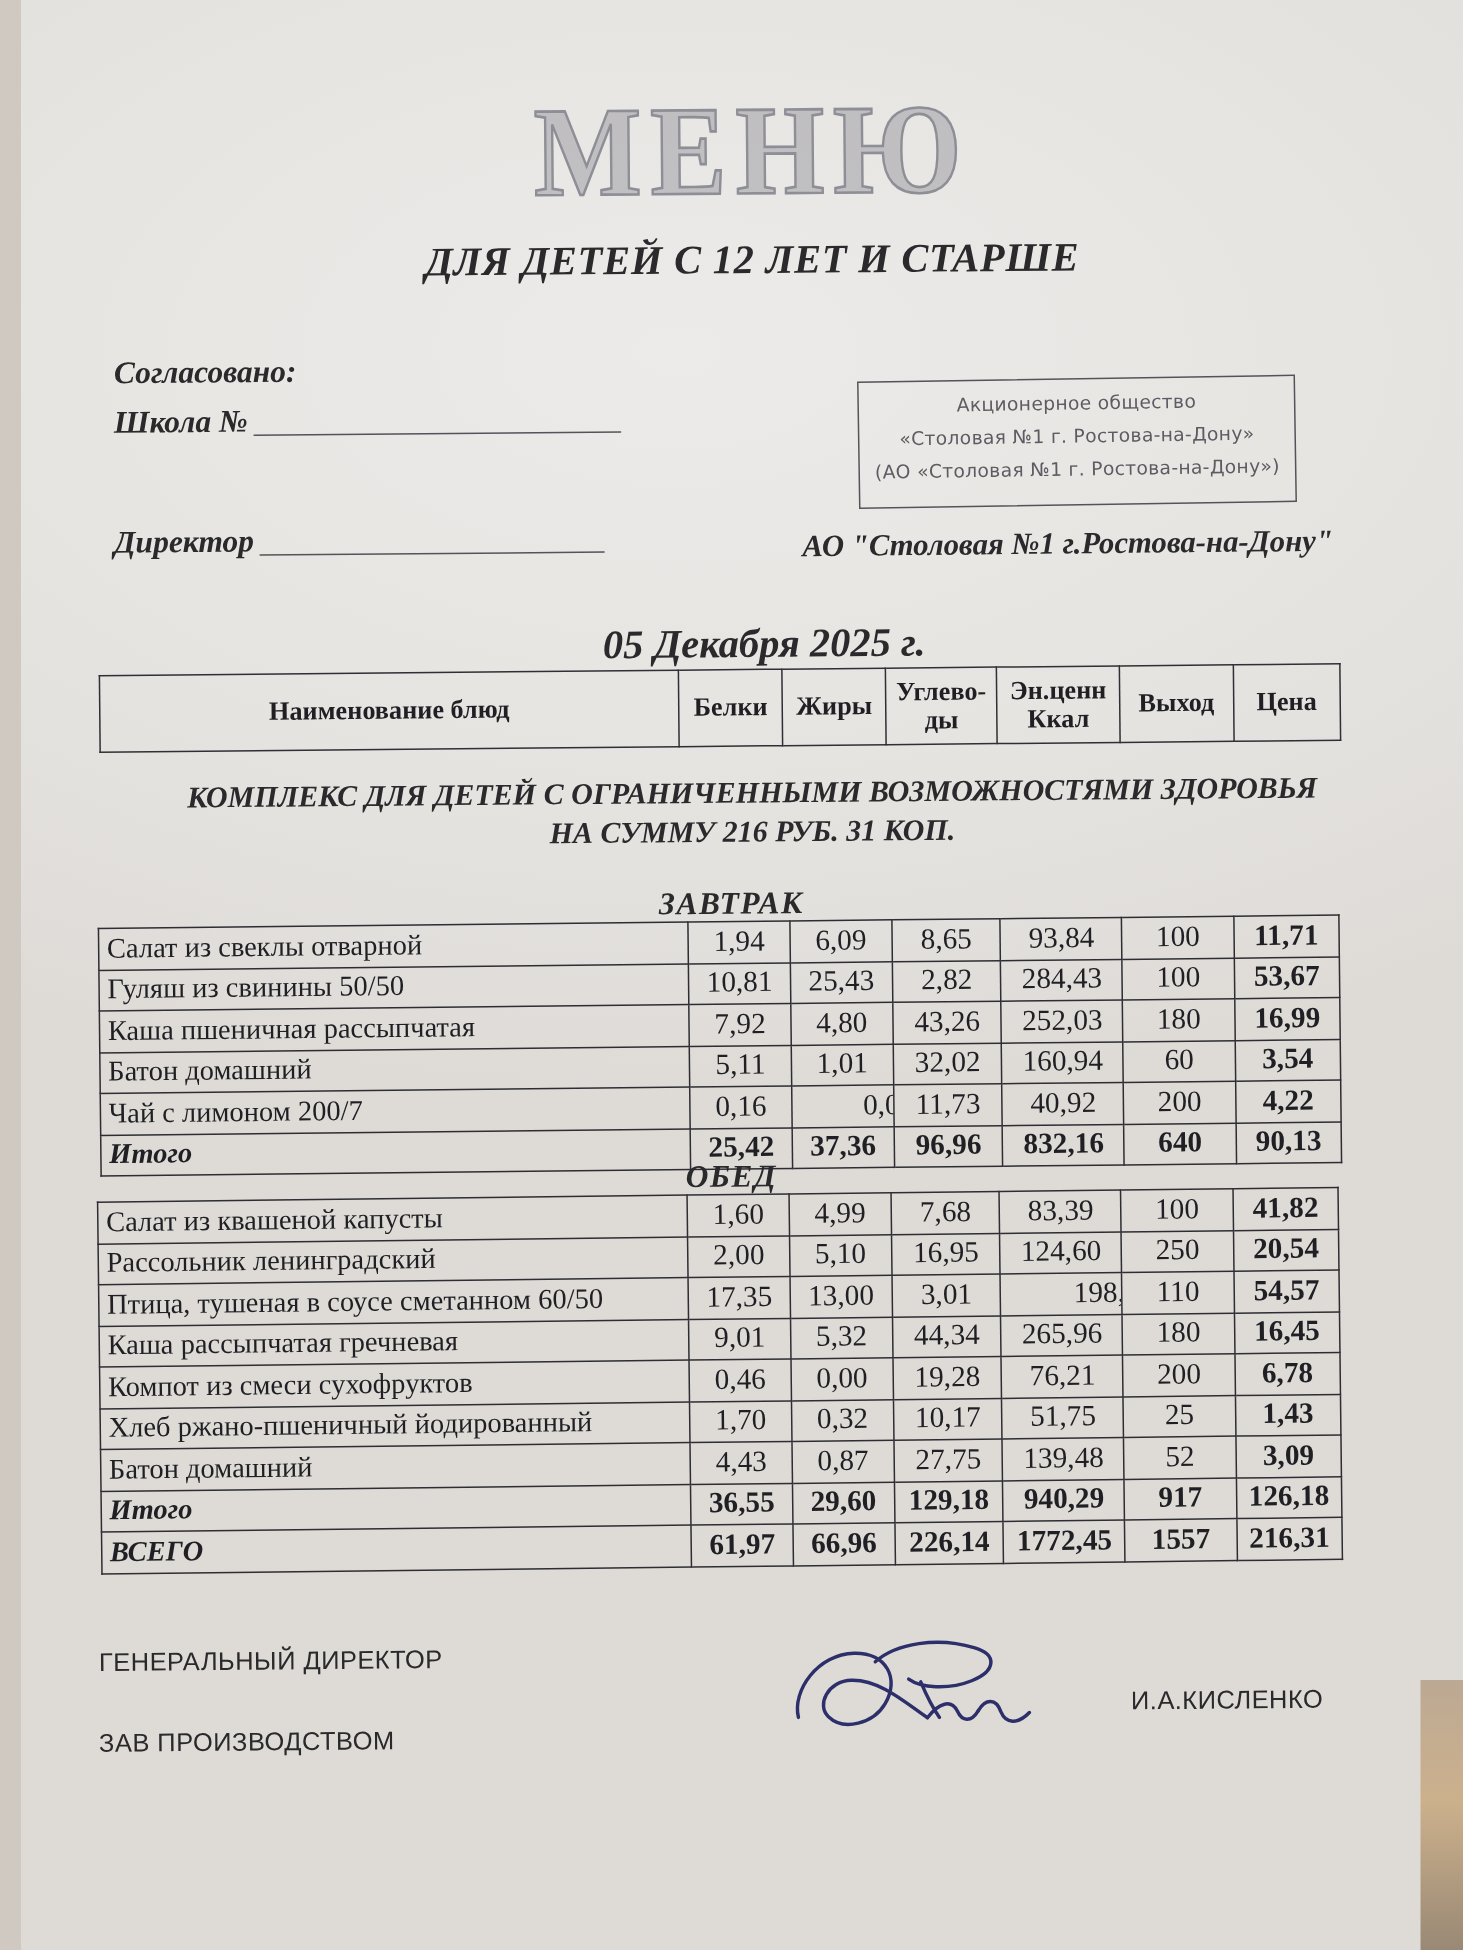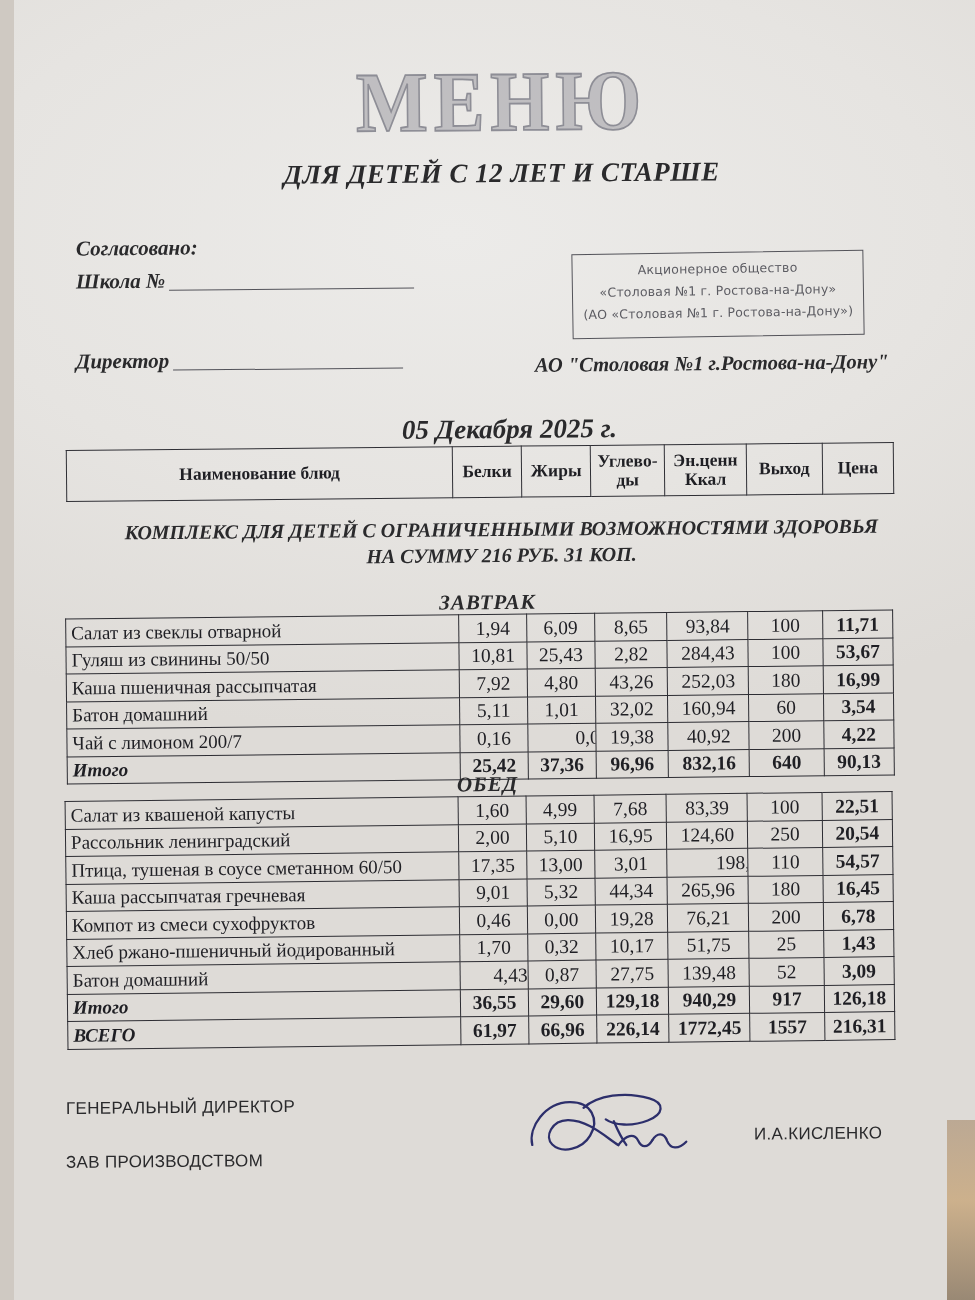"19,38" td.num { text: 19,38 -> 11,73 }
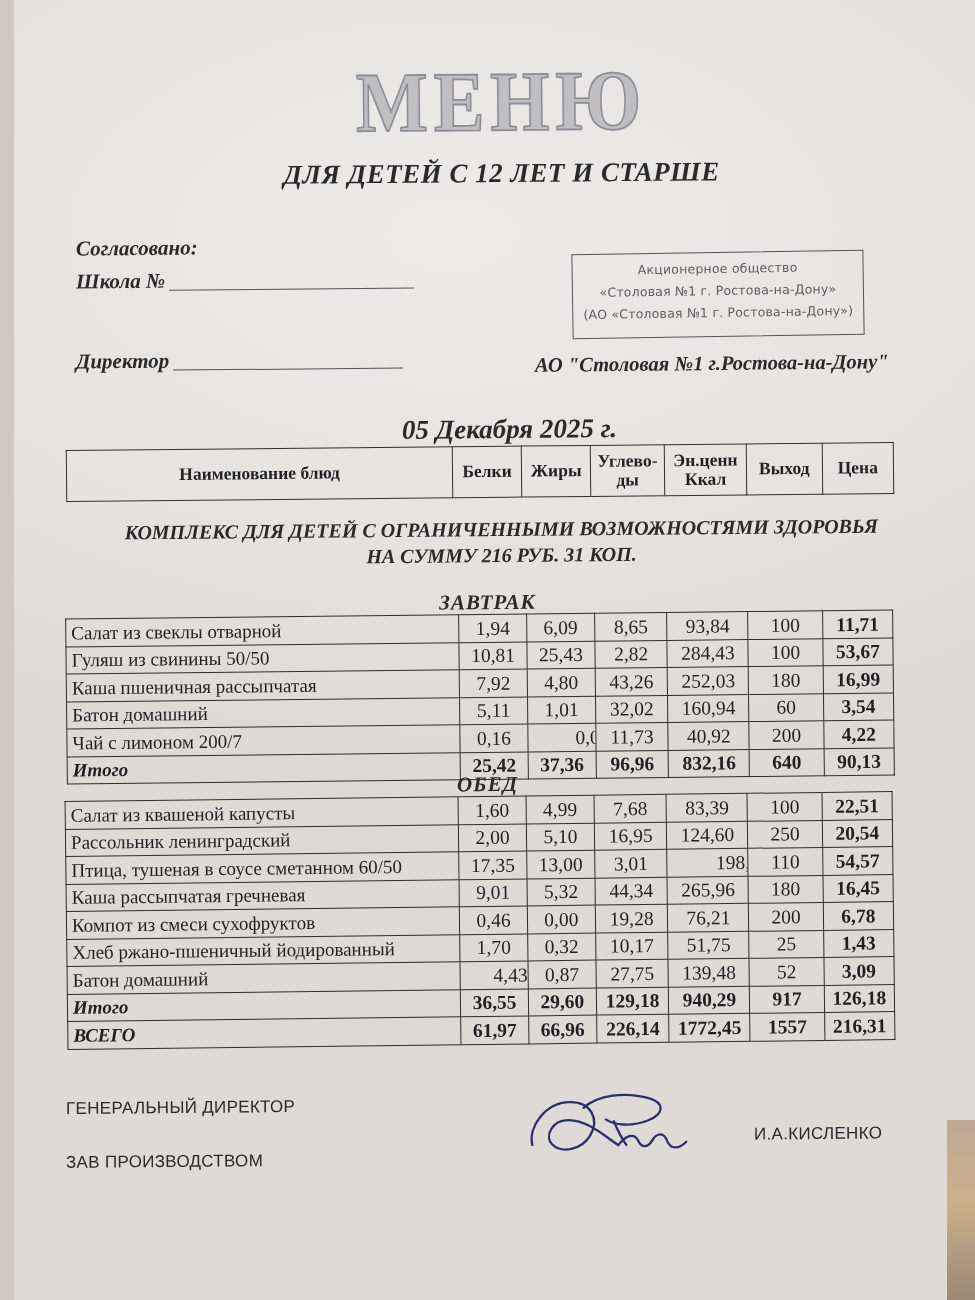"22,51" td.price { text: 22,51 -> 41,82 }
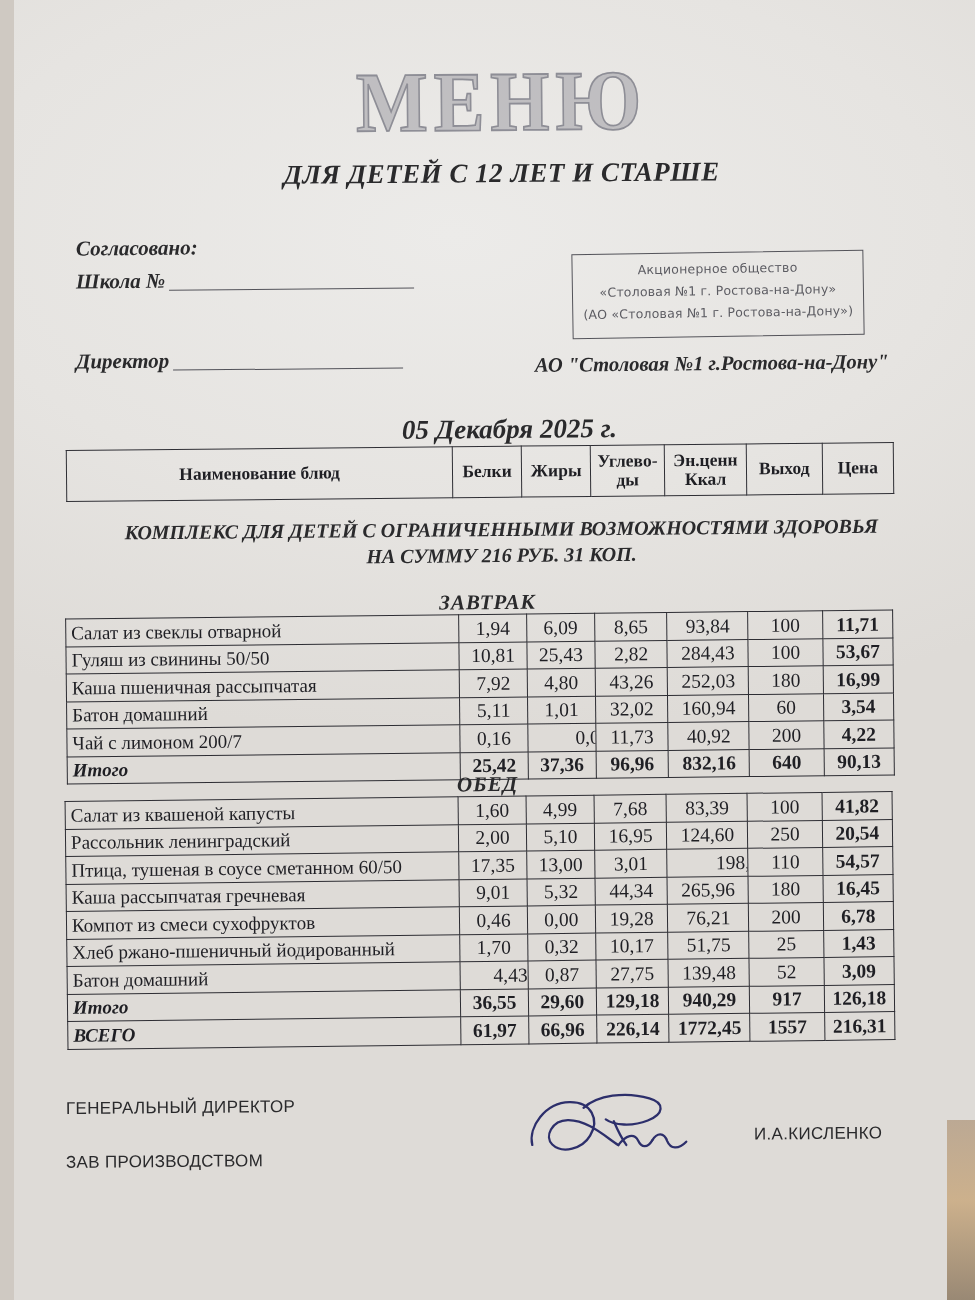"4,43" td.num { text-align: right -> none }
